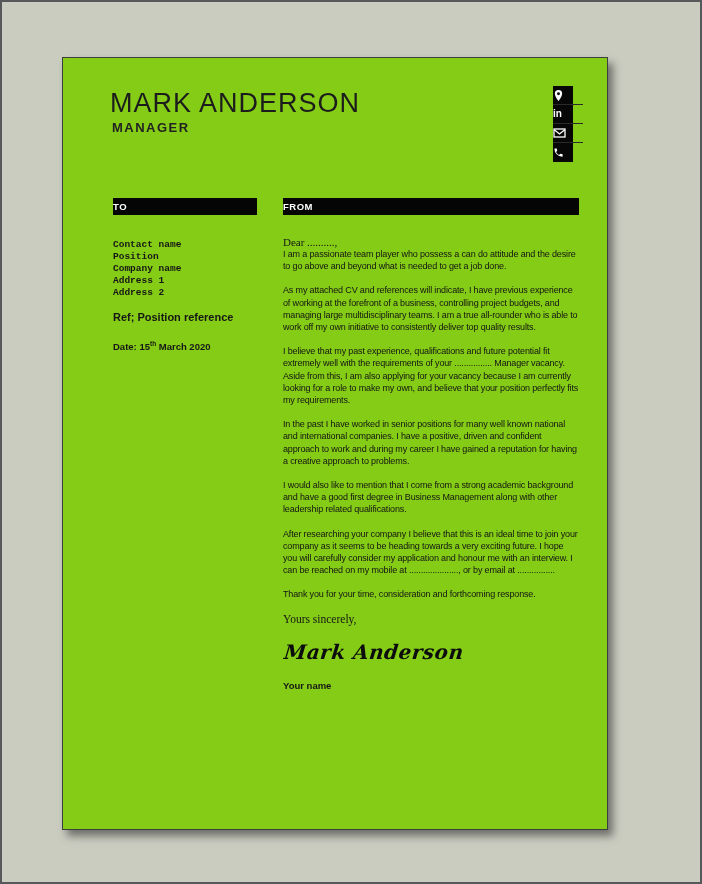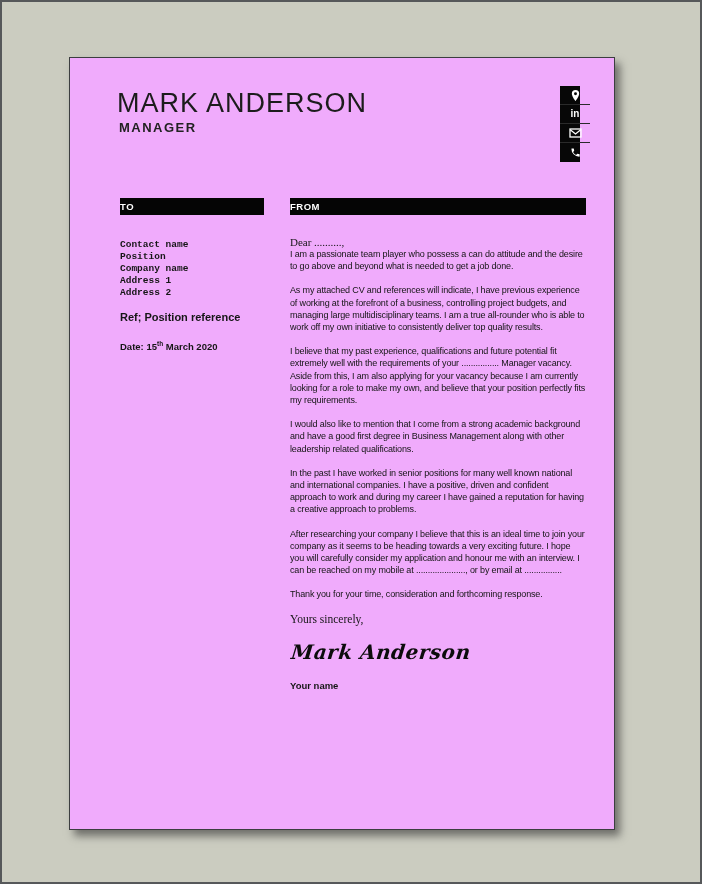"MARK ANDERSON" .page { background: #f0abfc -> #84cc16; left: 67px -> 60px }
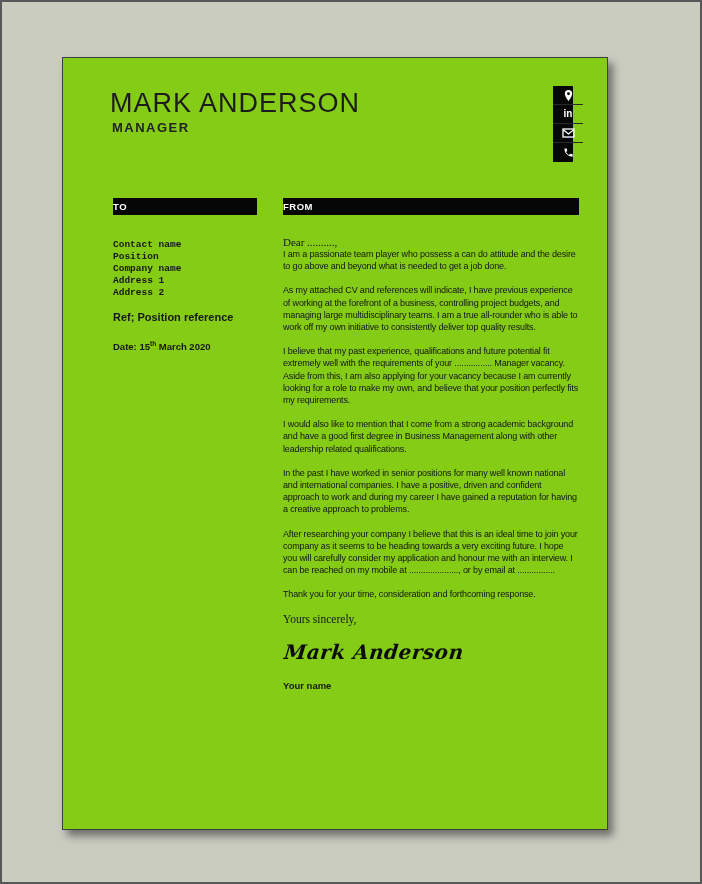"in" .icon-cell { justify-content: center -> flex-start }
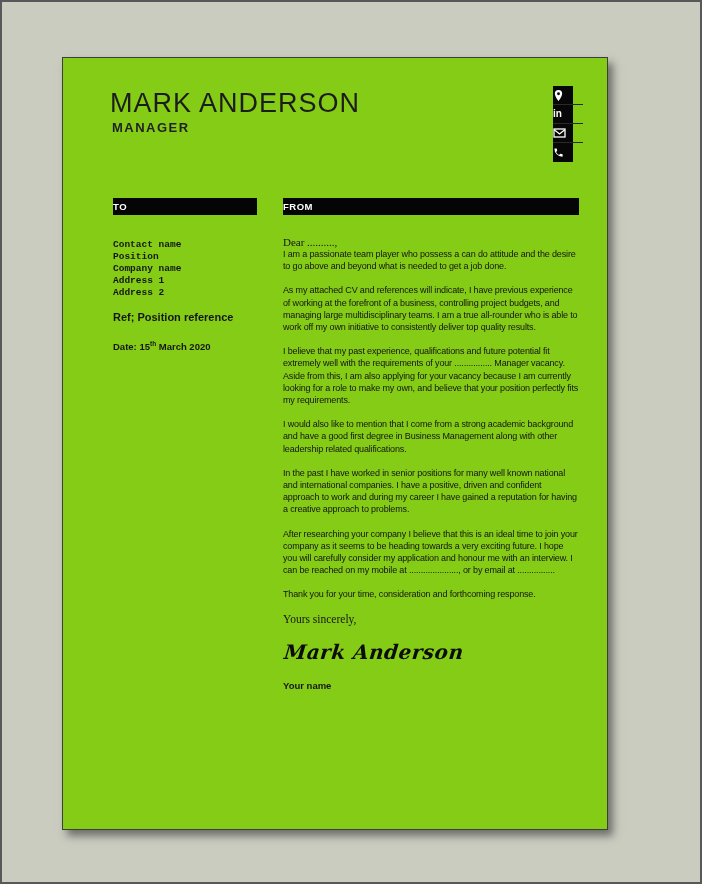"I would also like to" p { order: before "In the past I have" -> after "In the past I have" }
